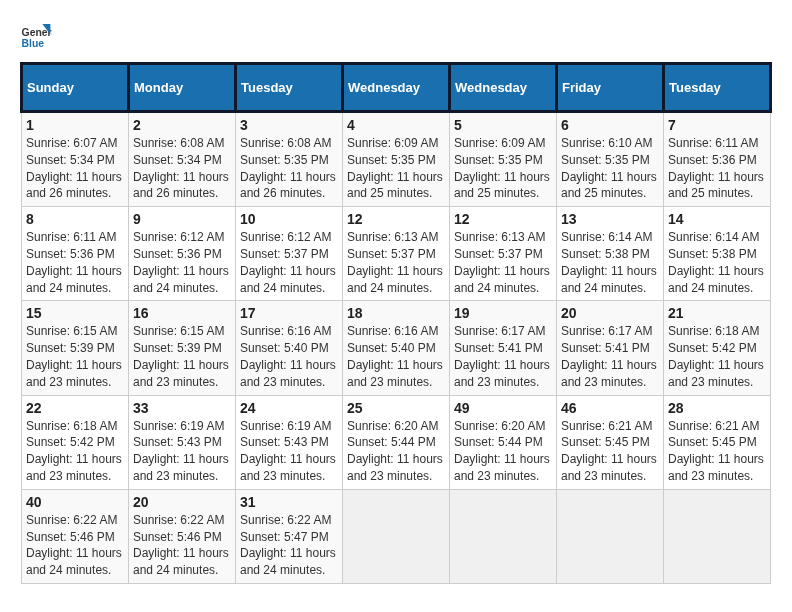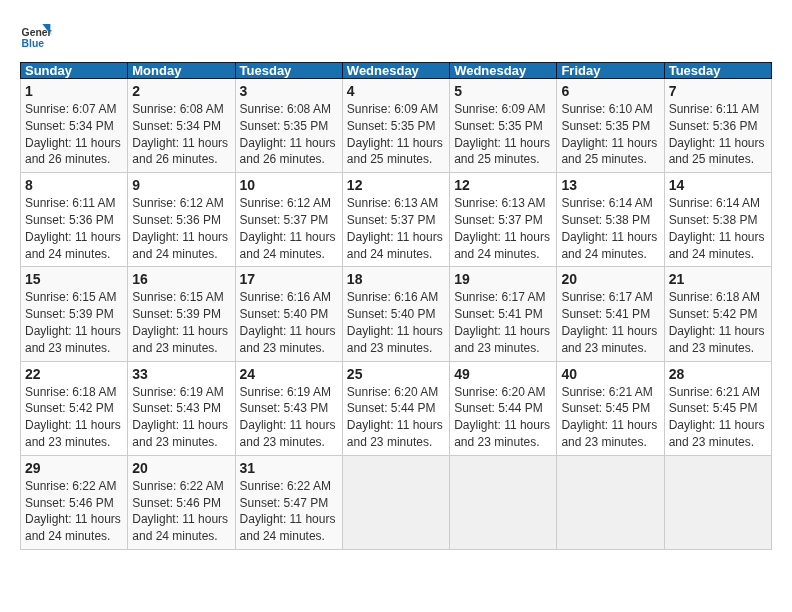"Sunday" thead tr th { border: 1px solid #0f172a -> 3px solid #0f172a; padding: 0 4px -> 15px 4px }
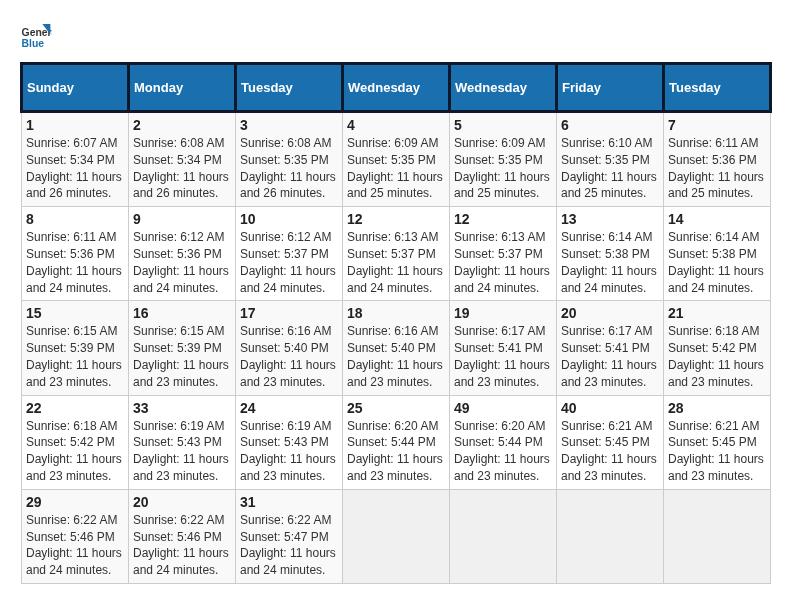"40" span.day-num { text: 40 -> 46 }
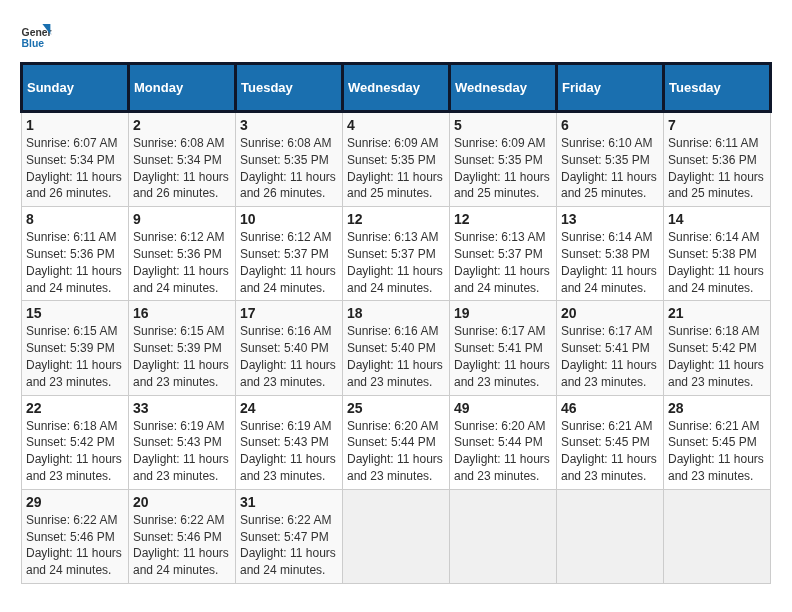"29" span.day-num { text: 29 -> 40 }
